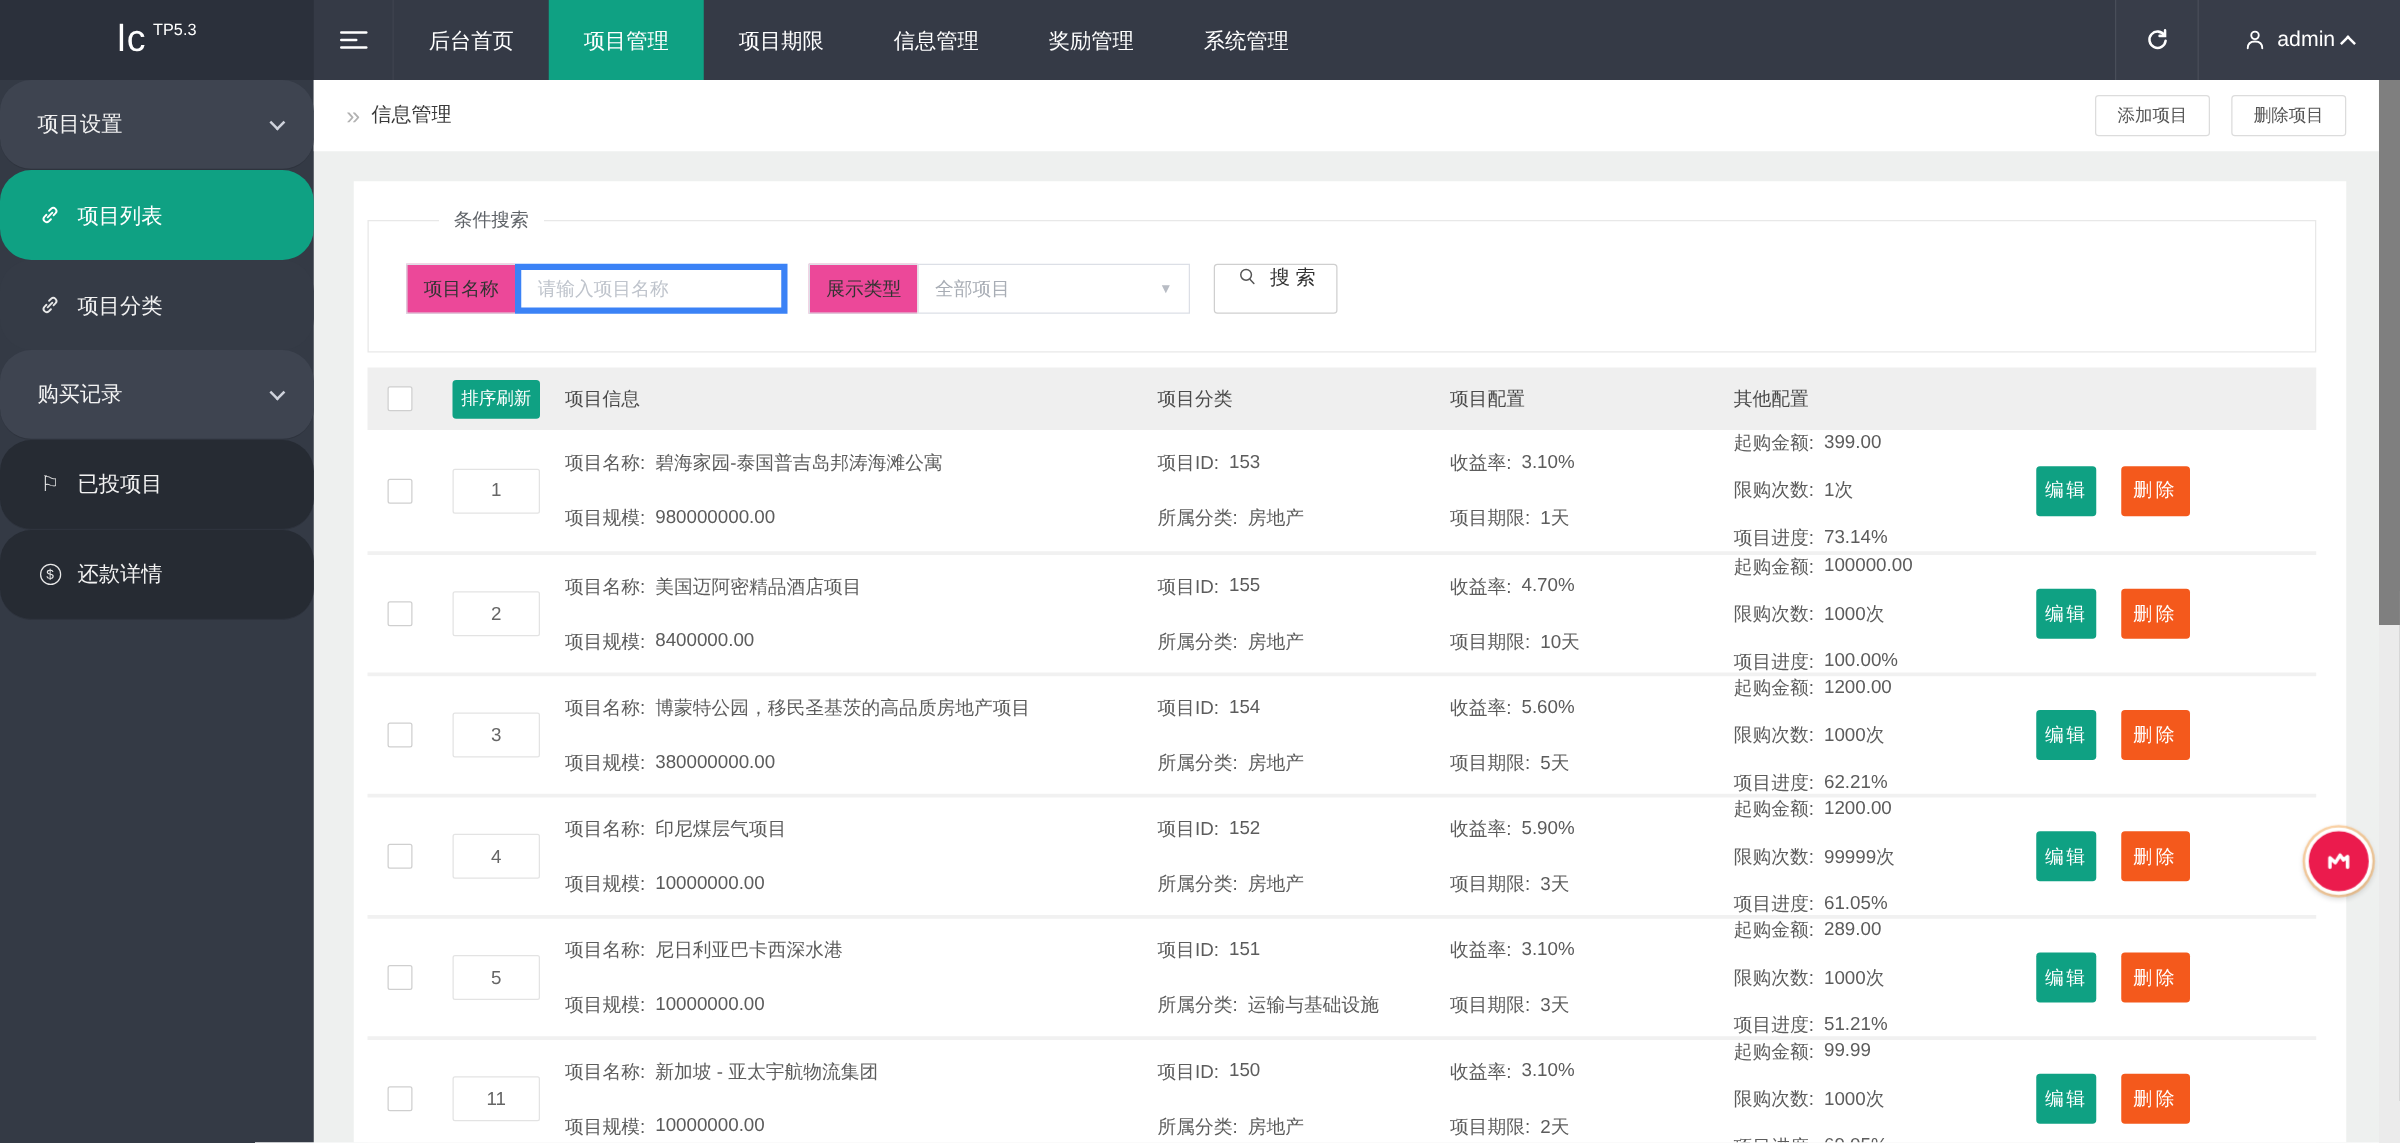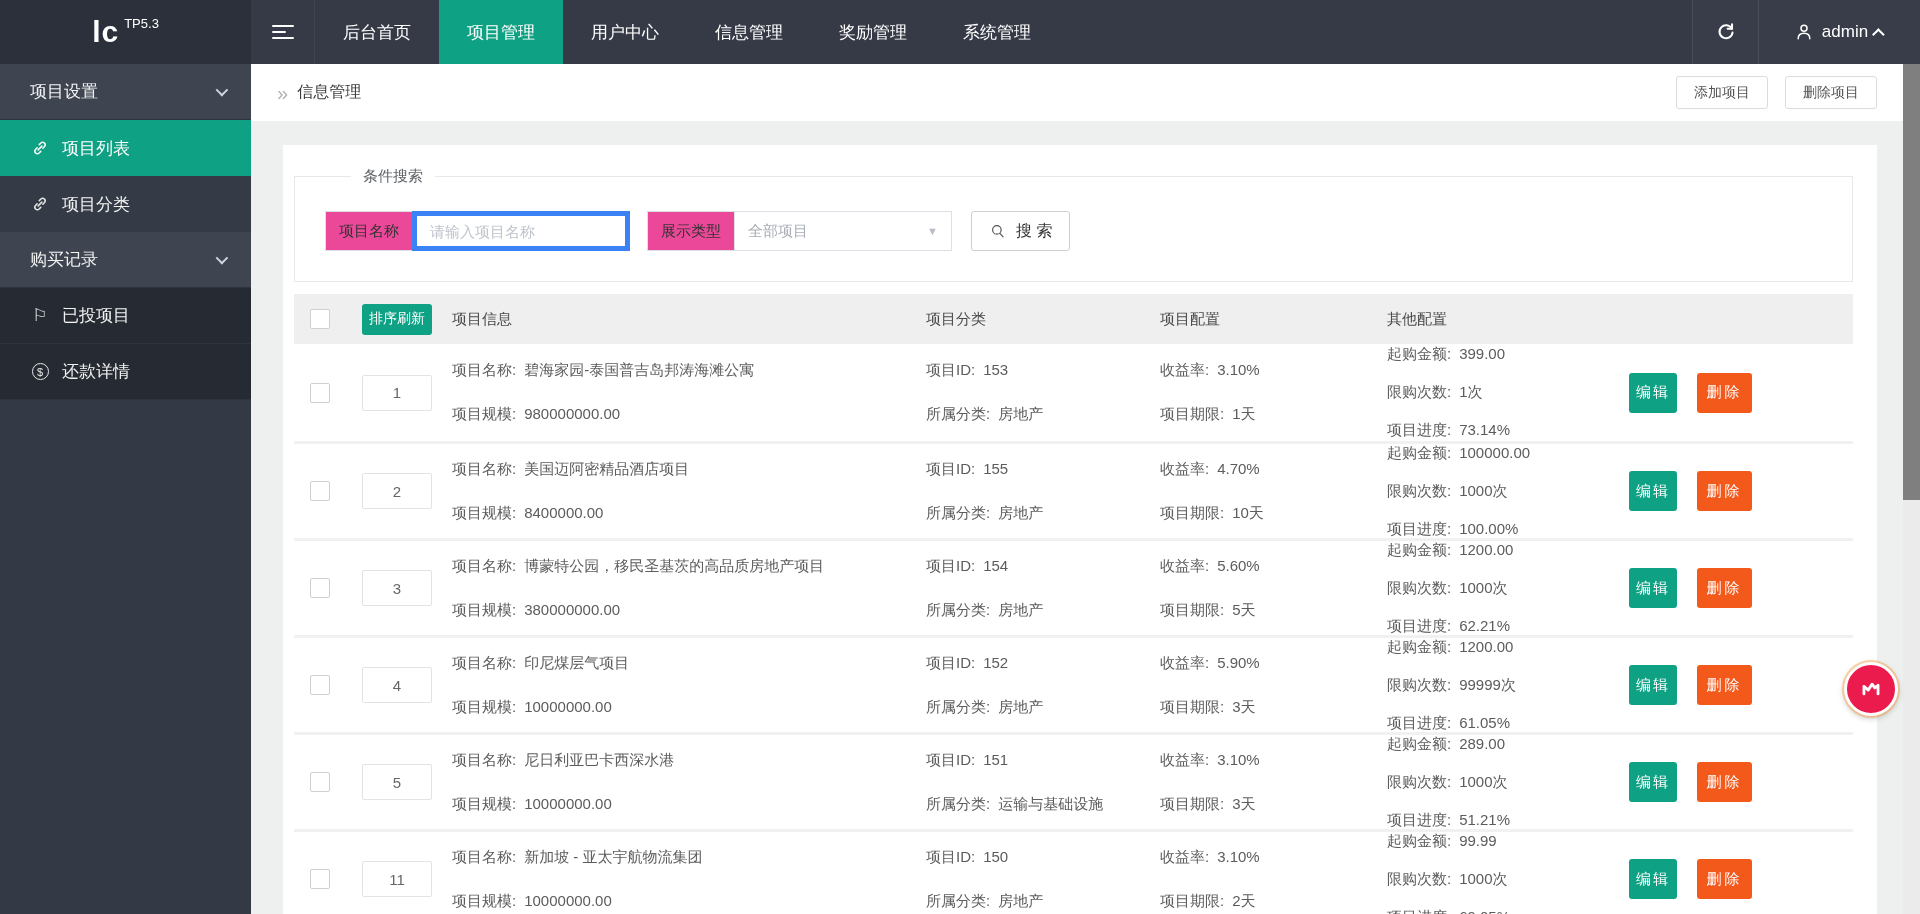"lc" .logo-main { font-weight: 700 -> 400 }
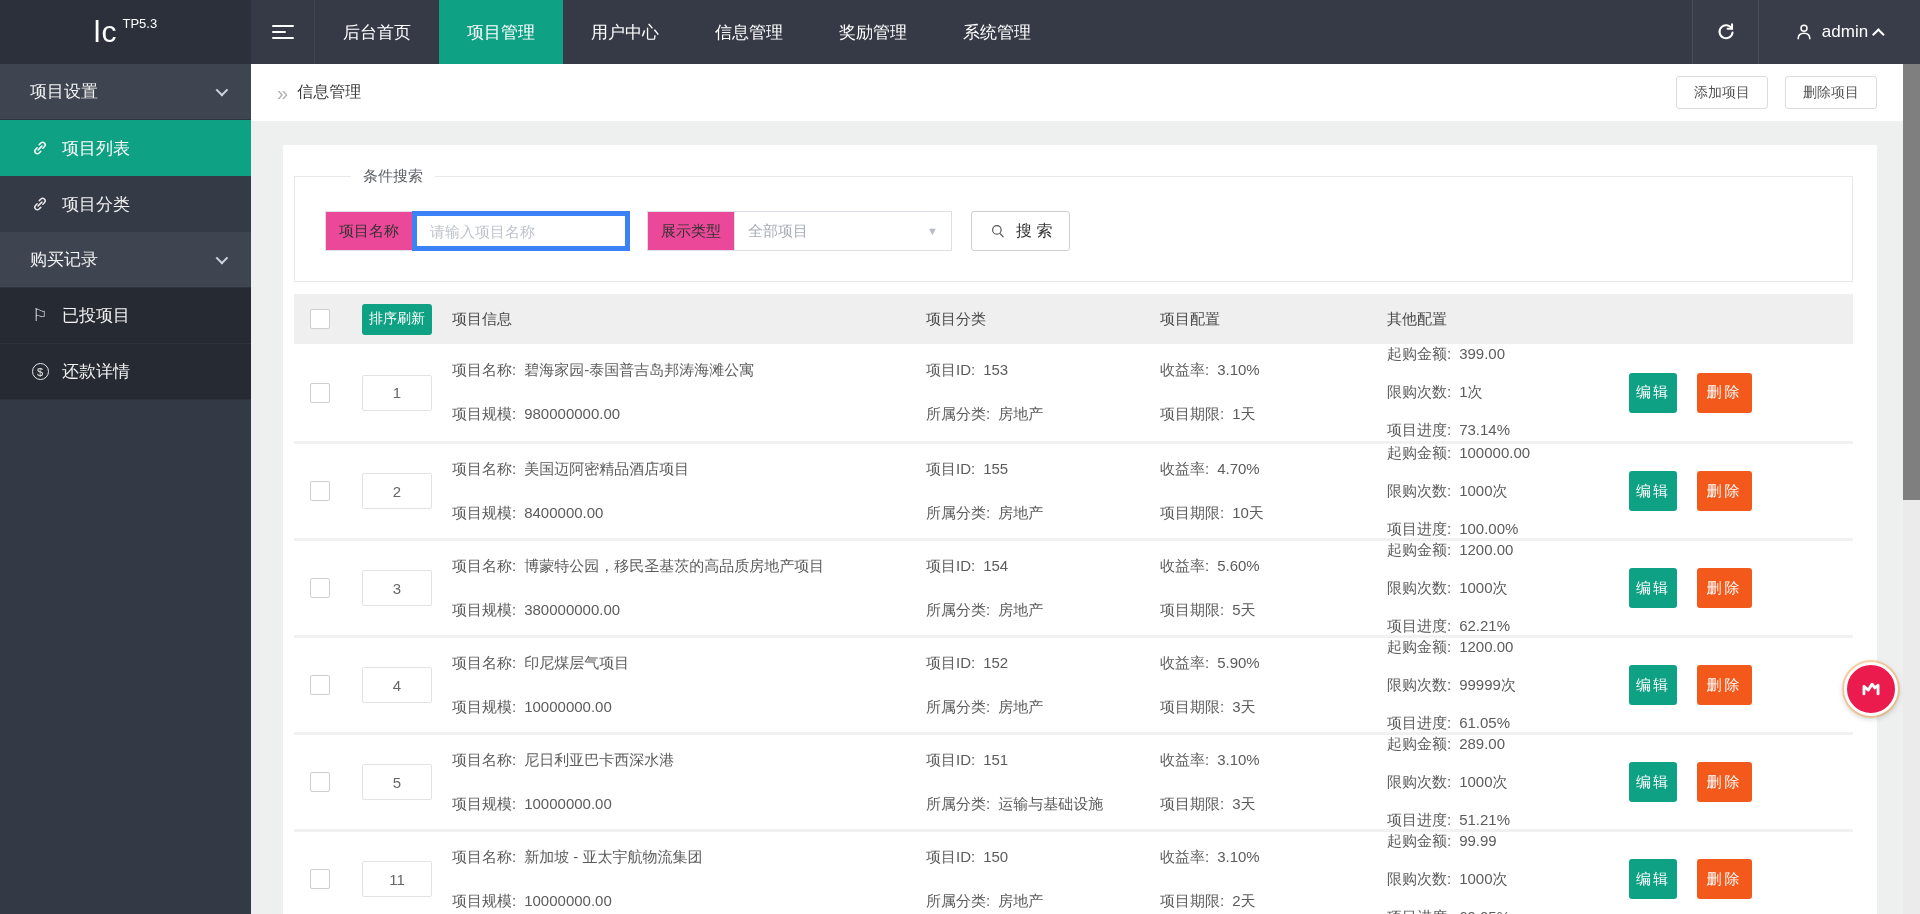"用户中心" div.nav-tab { text: 用户中心 -> 项目期限 }
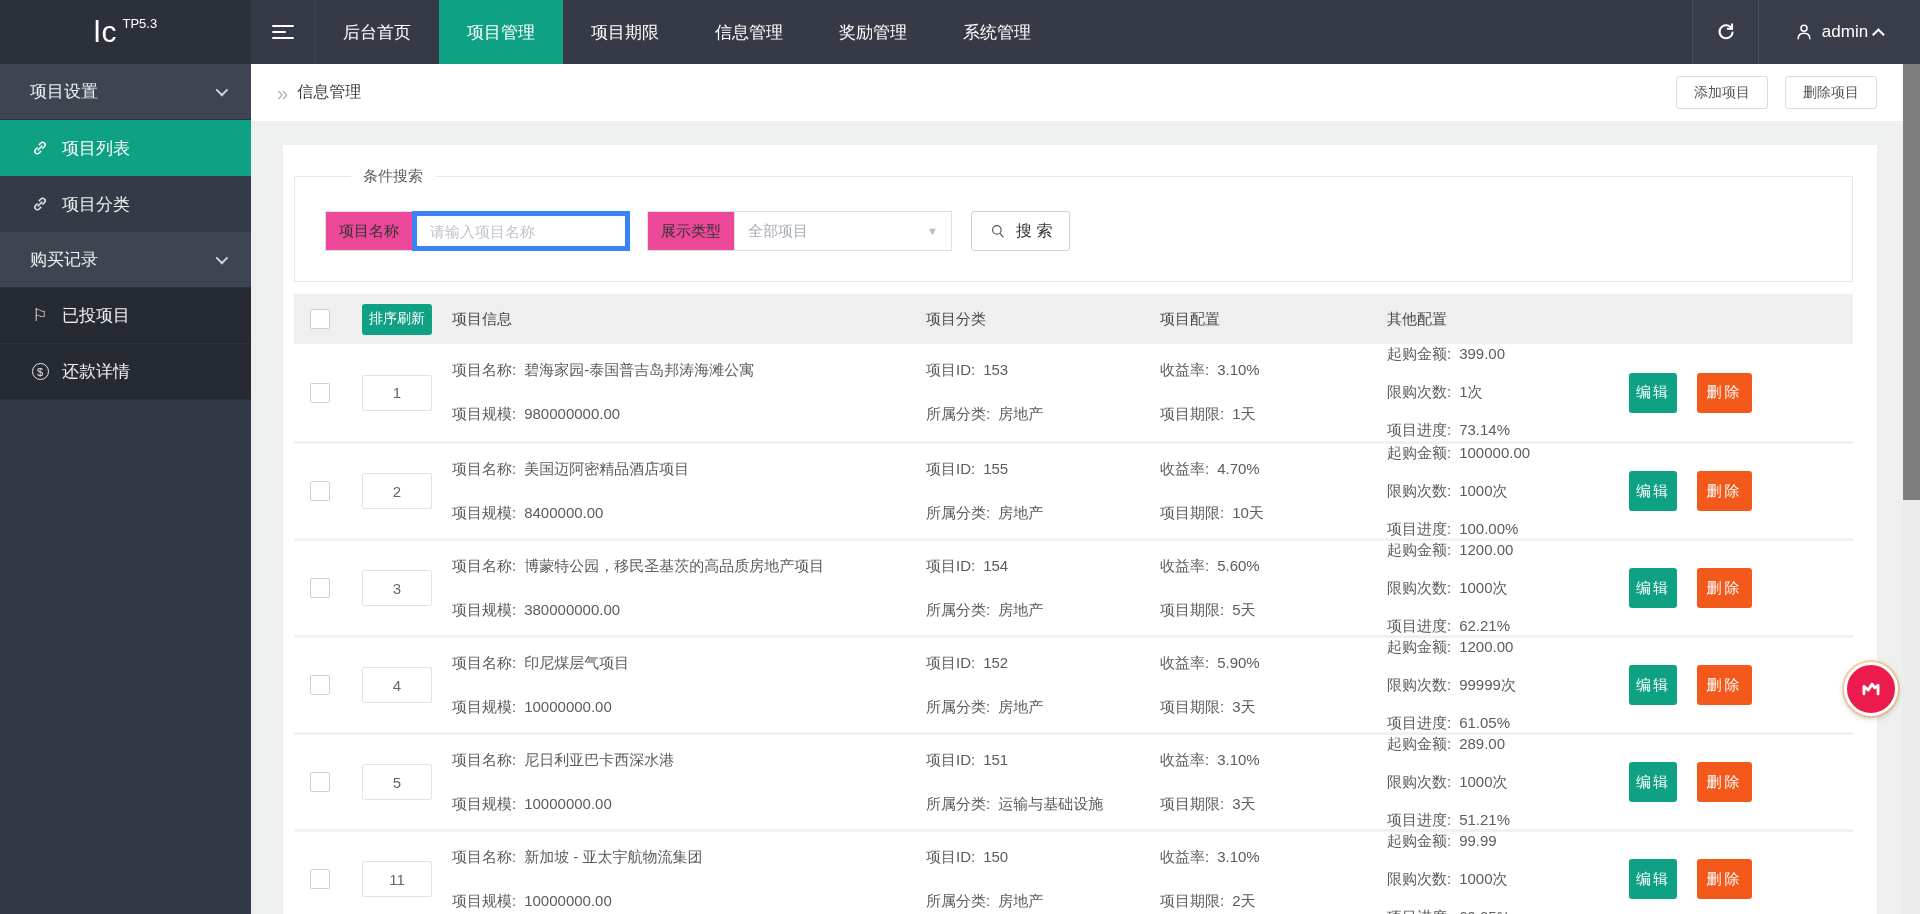"项目设置" .menu-item { border-radius: none -> 25px; height: 56px -> 72px }
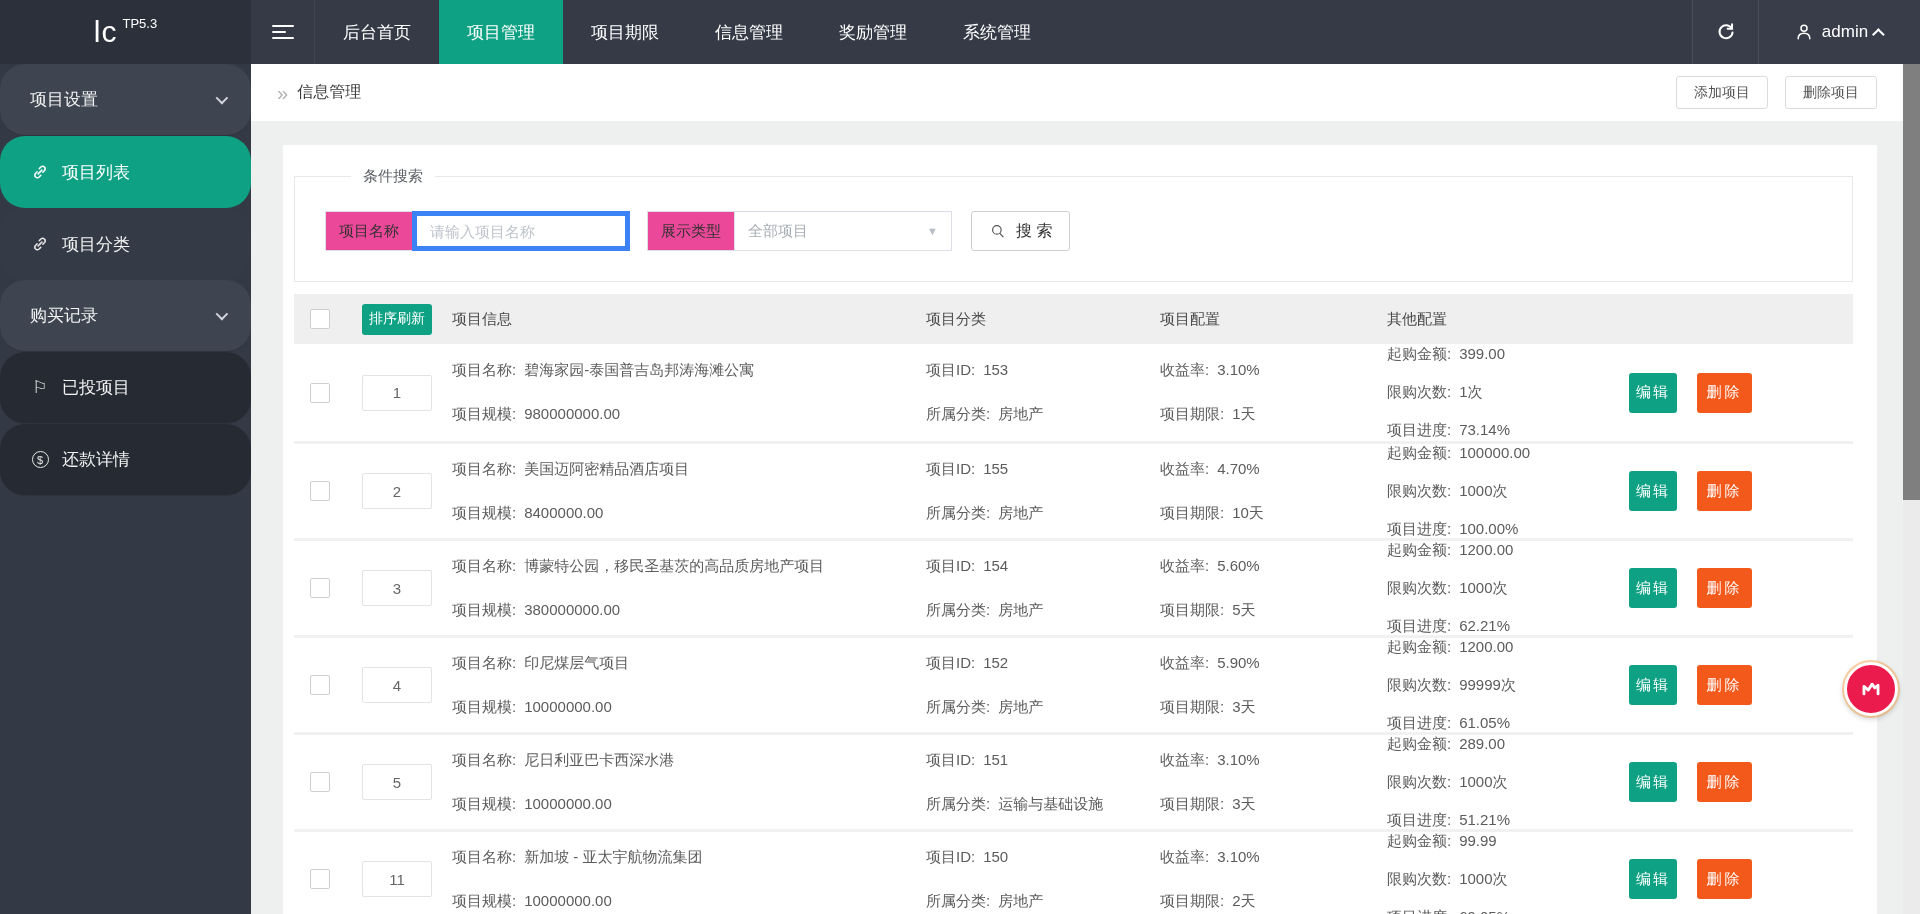"搜 索" .btn-search { align-items: center -> flex-start }
